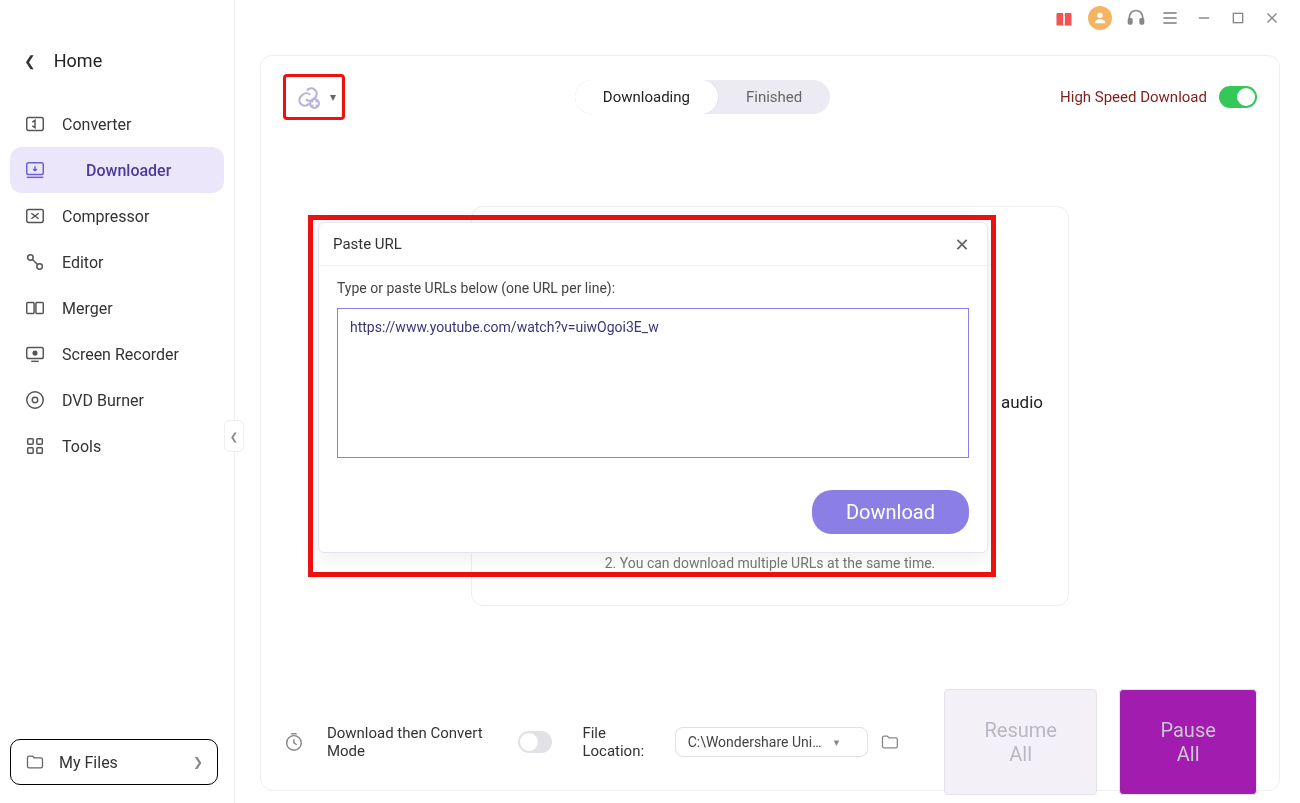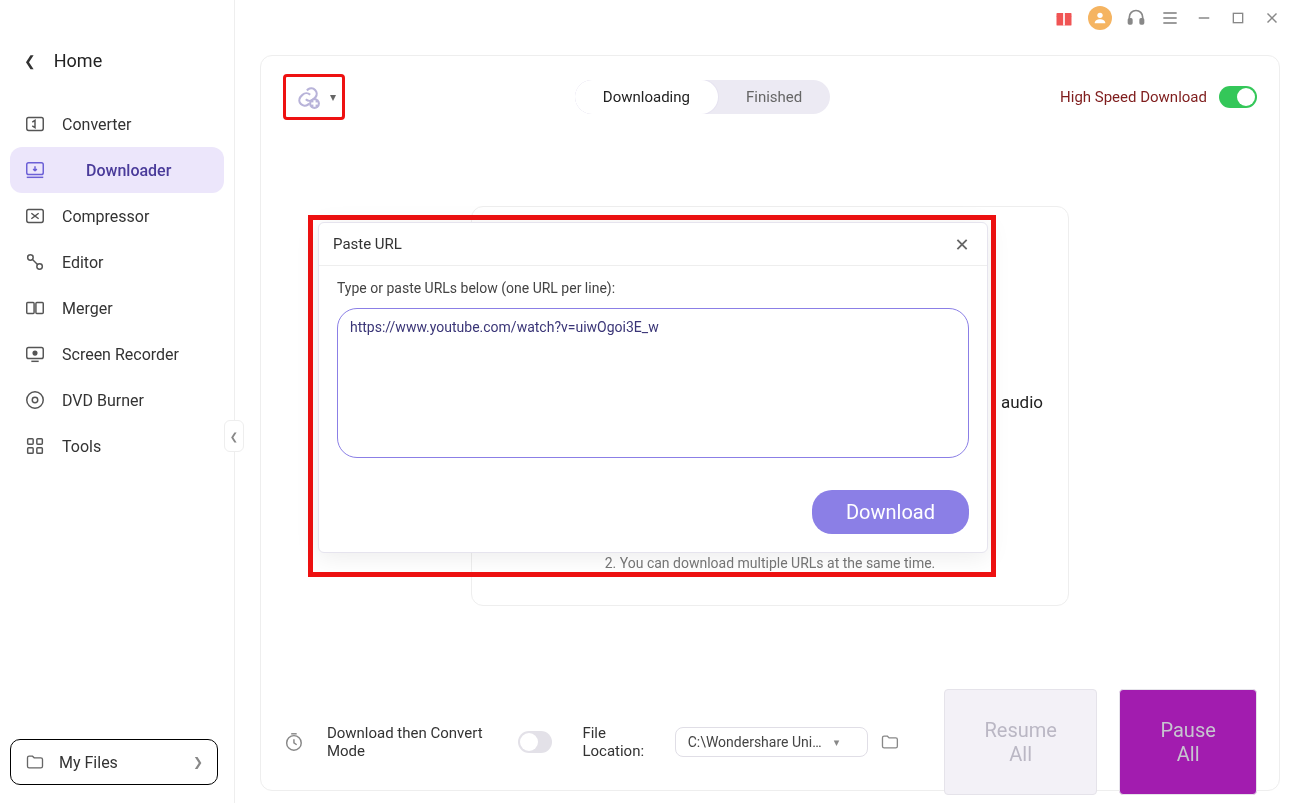"https://www.youtube.com/watch?v=uiwOgoi3" .url-box { border-radius: 20px -> 0 }
